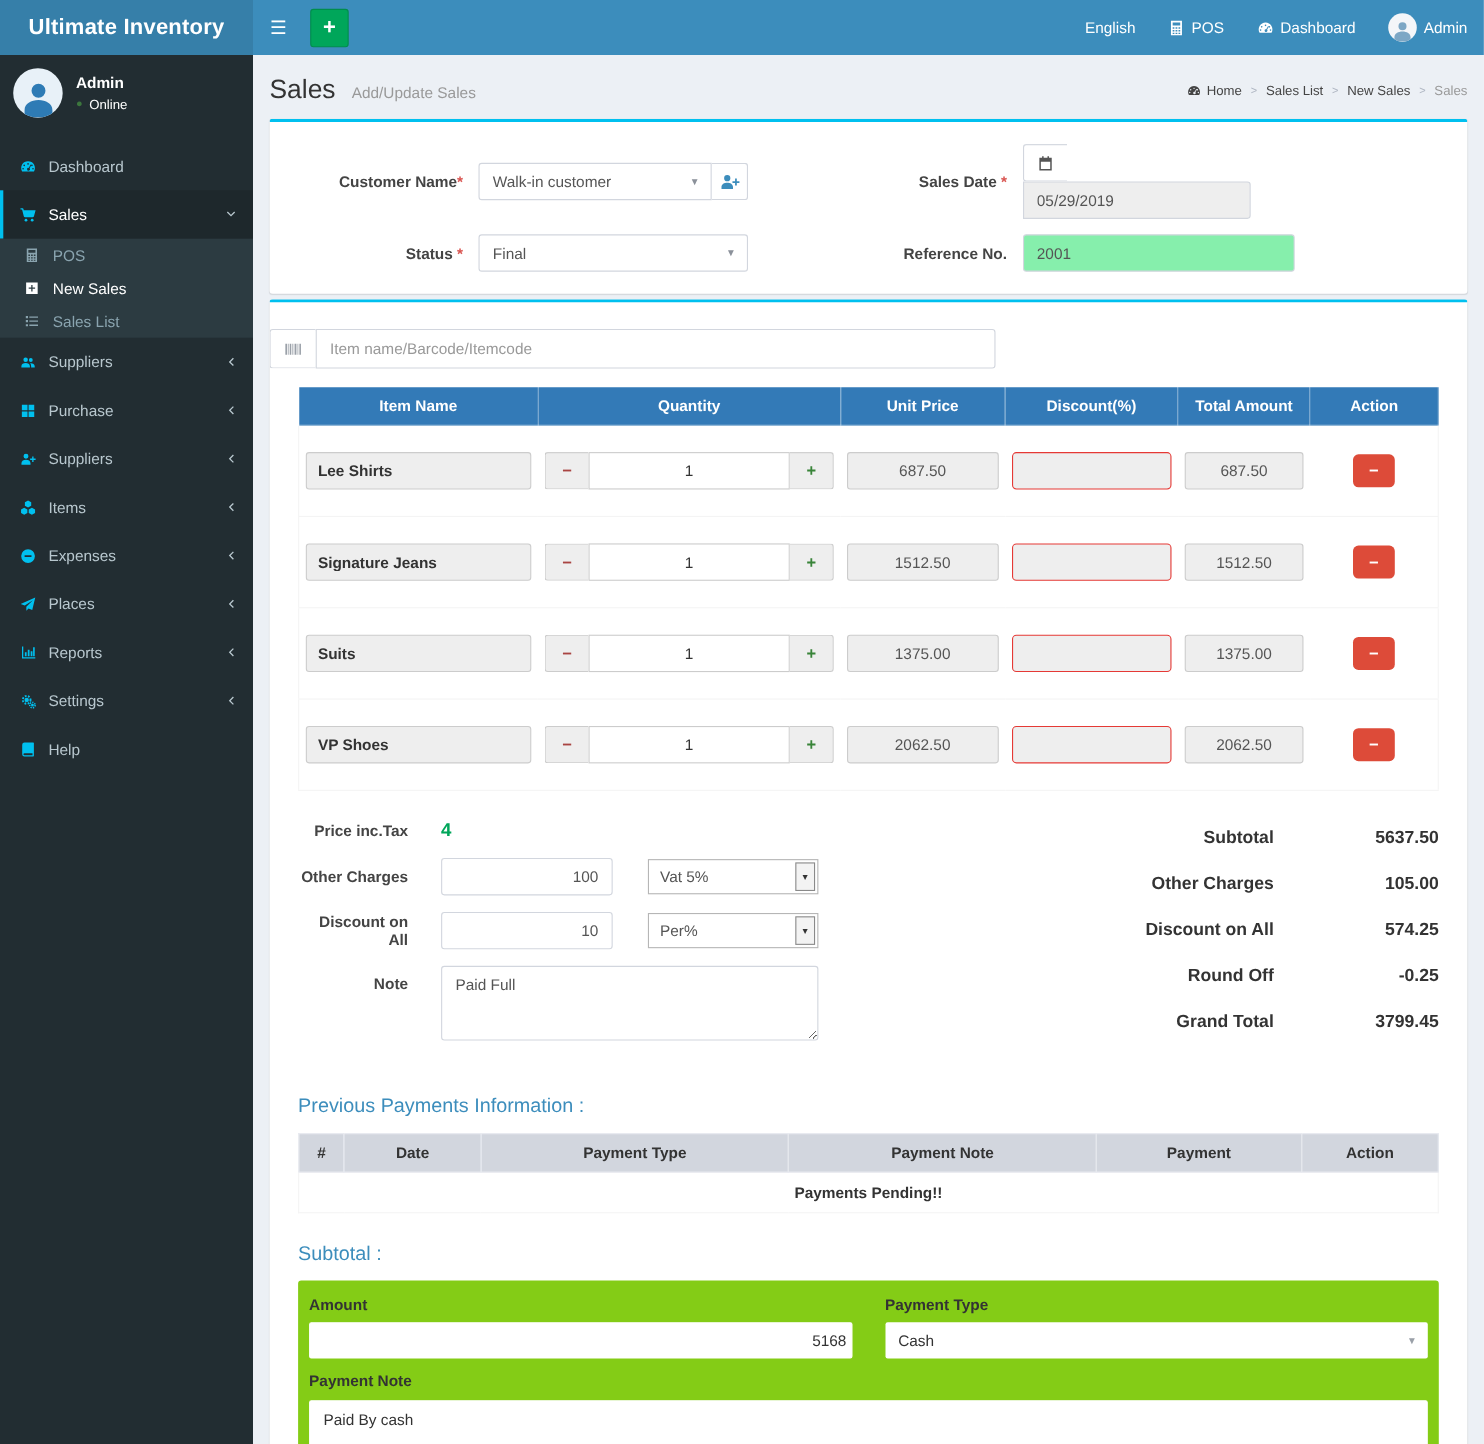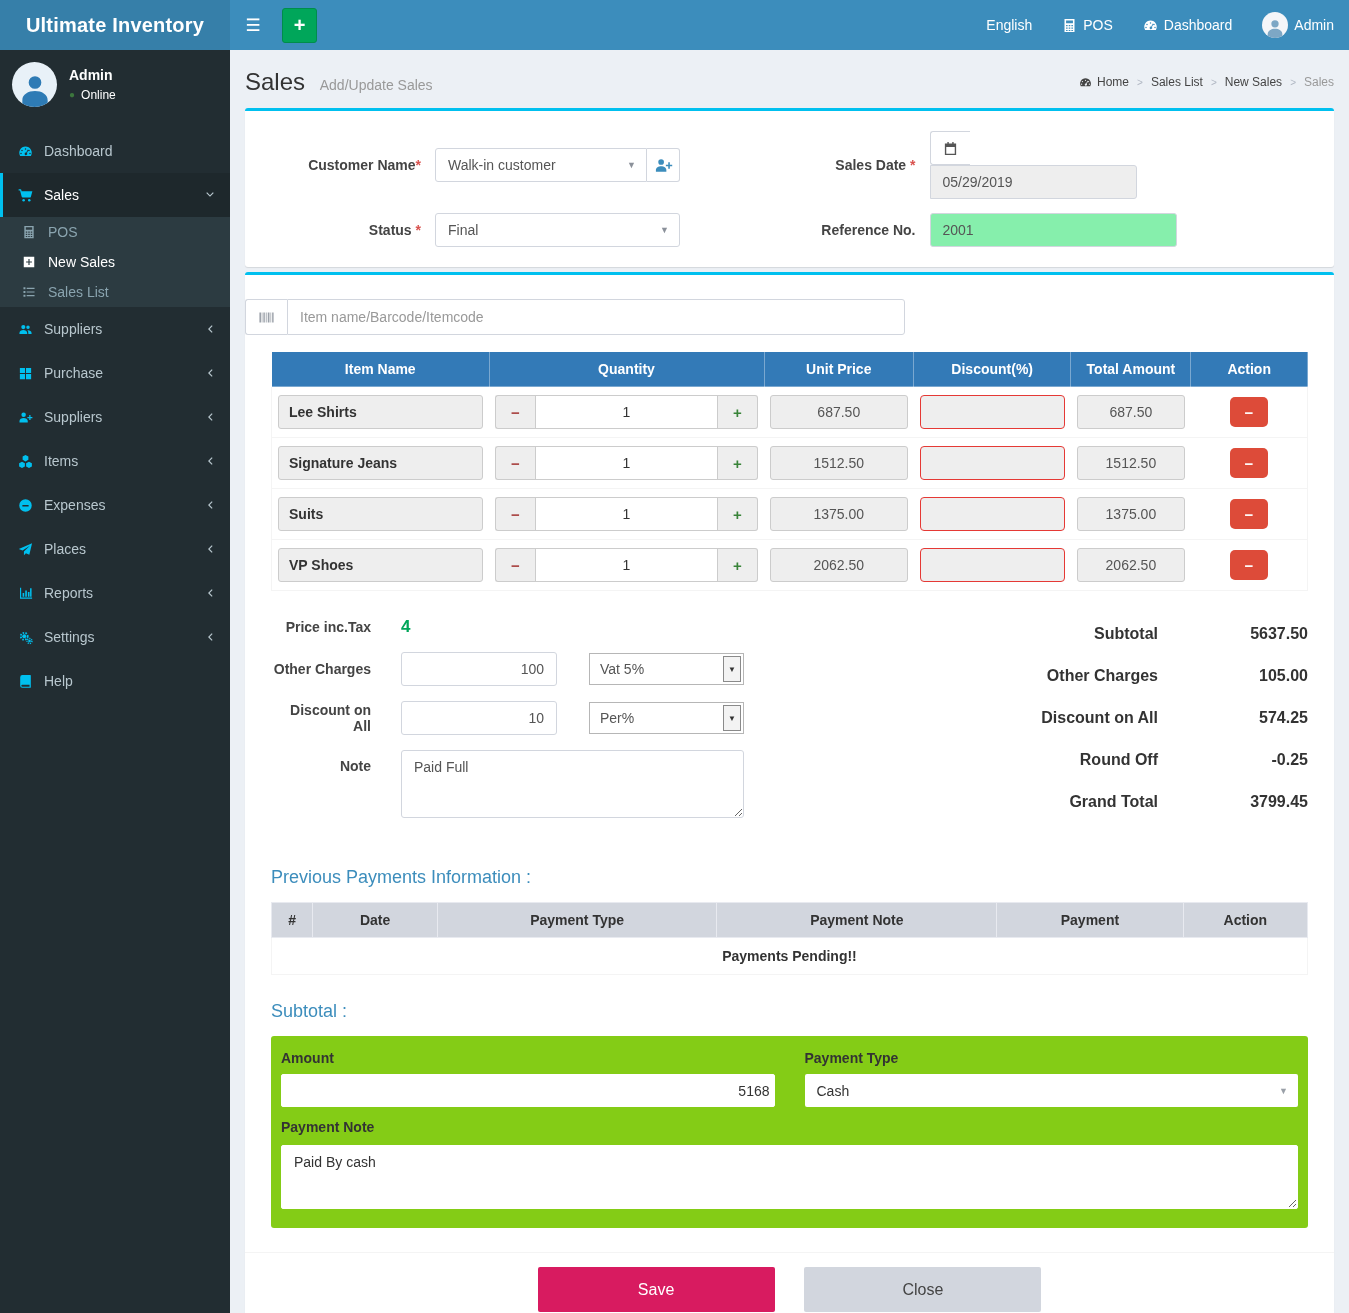"Lee Shirts" table.items td { padding: 8px 6px -> 24px 6px }
